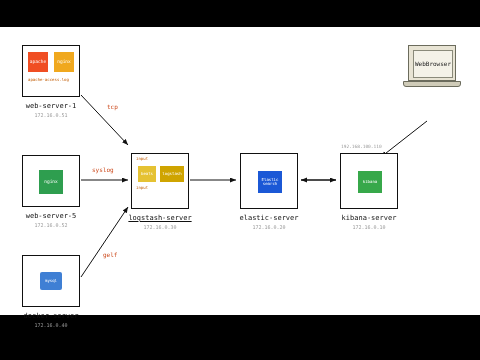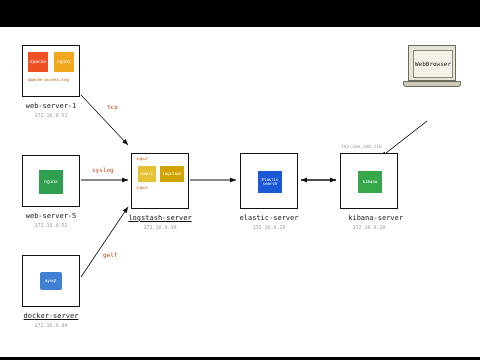"web-server-1" #canvas { height: 330px -> 288px }
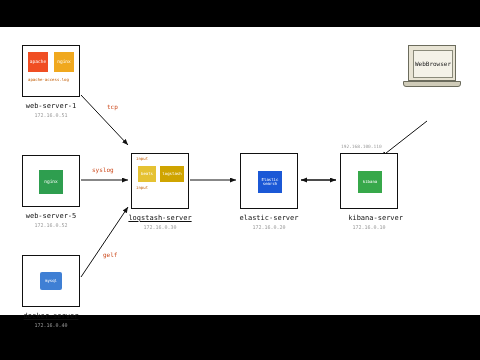"kibana-server" div.nlabel { text-align: right -> none }
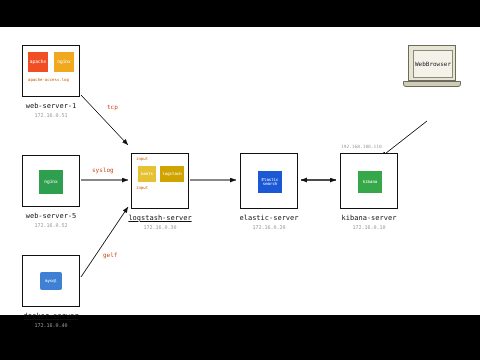"docker-server" div.nlabel { text-decoration: underline -> none }
